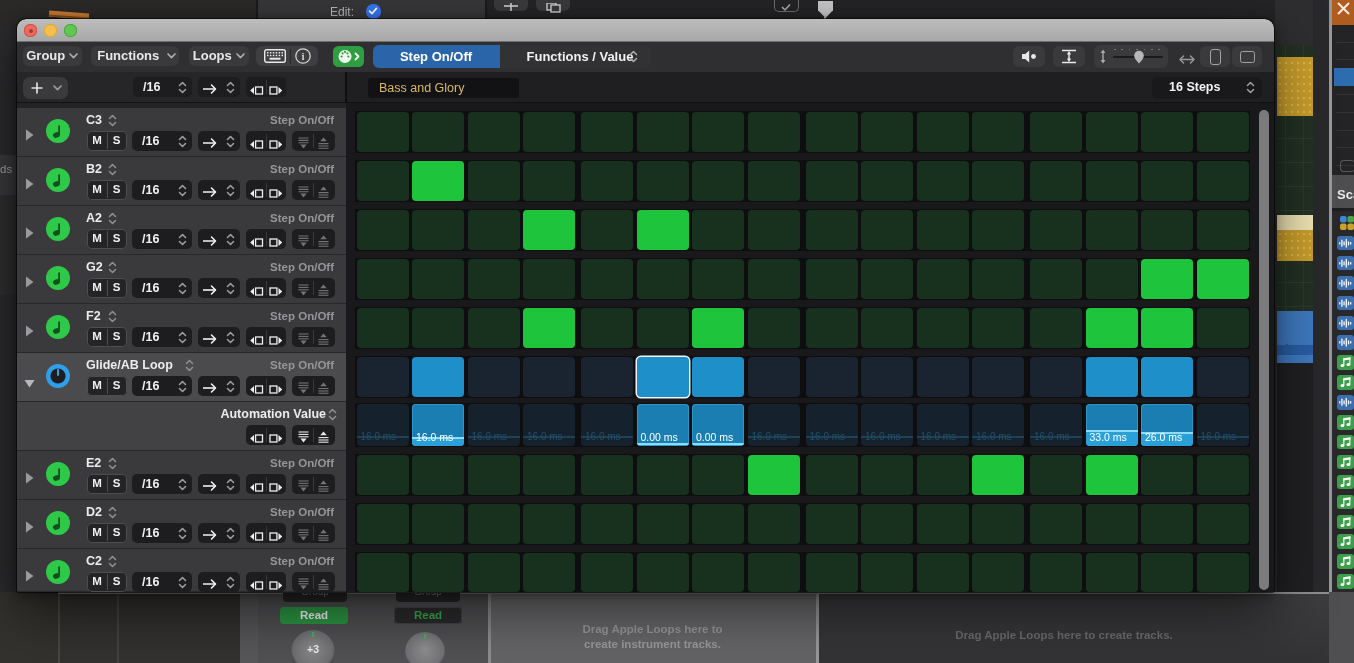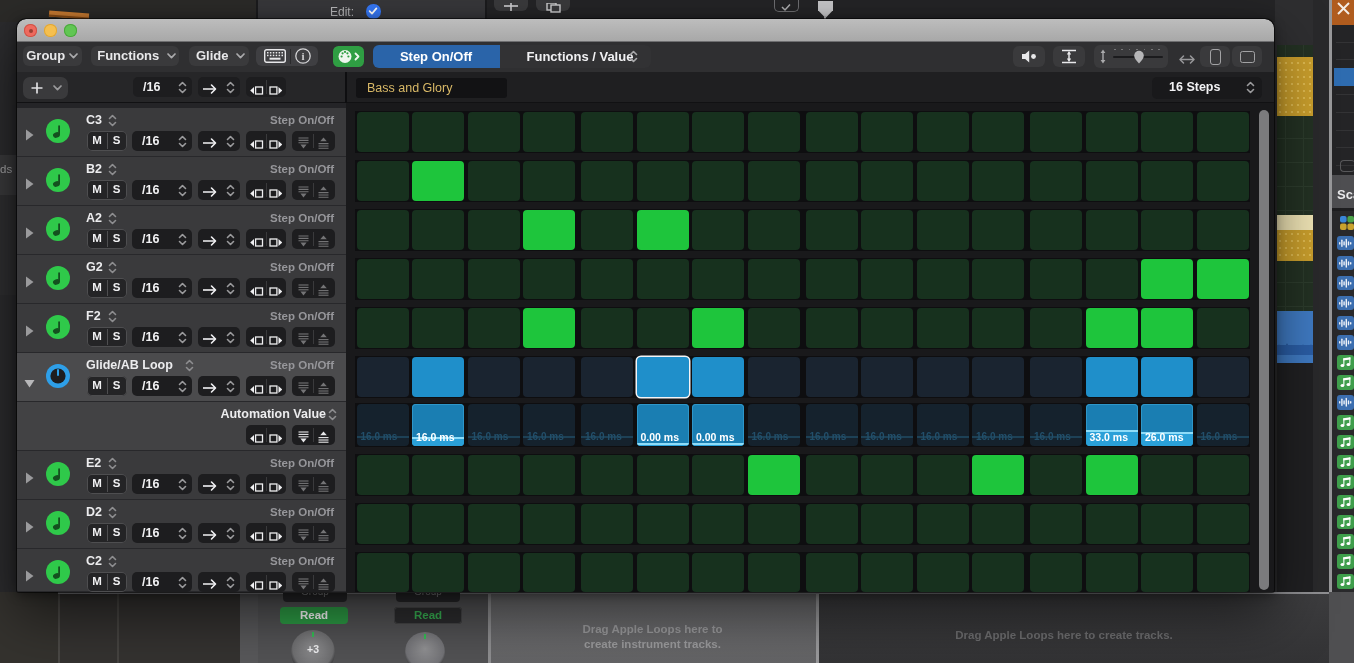"Glide" div { text: Glide -> Loops }
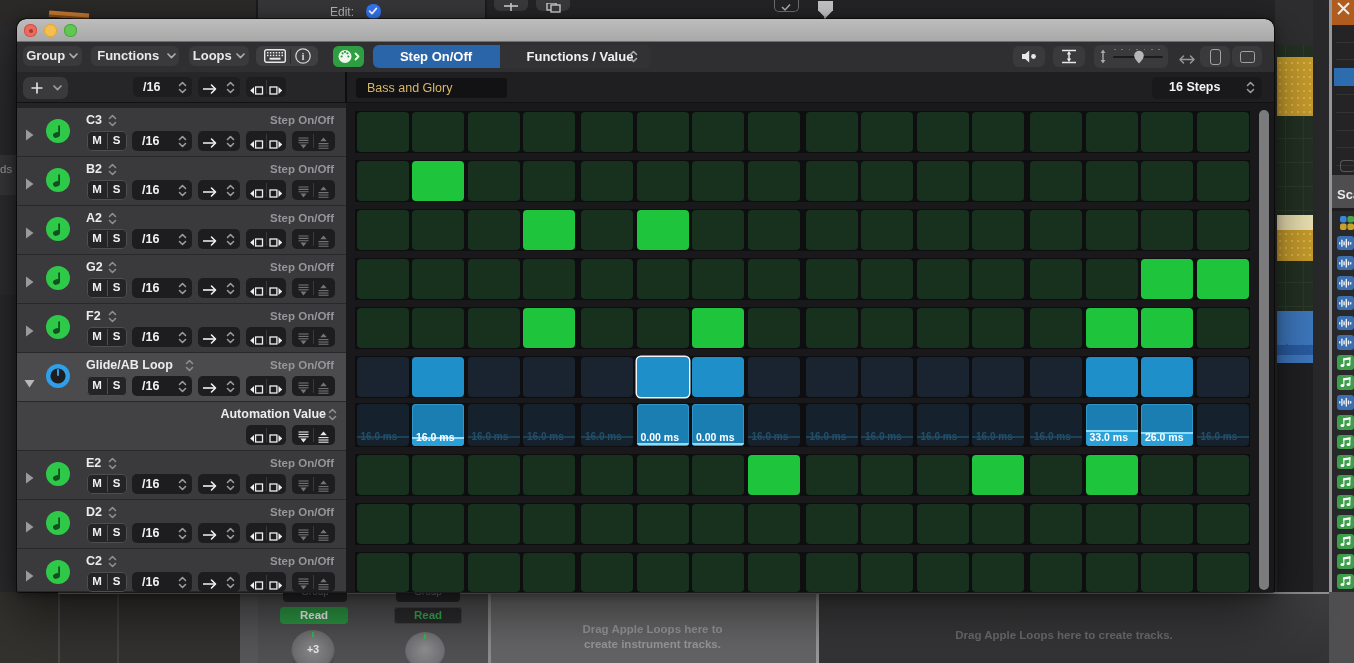"Bass and Glory" div { left: 339px -> 351px }
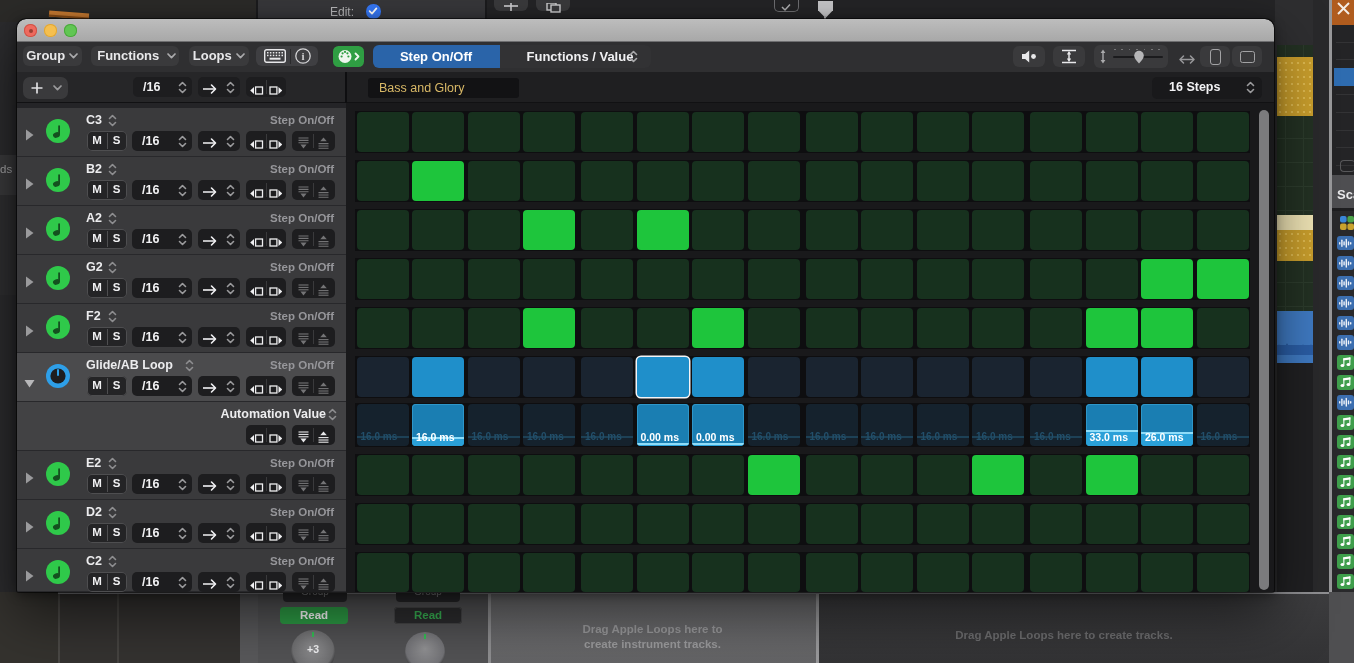"16.0 ms" .amslab { font-weight: bold -> normal }
